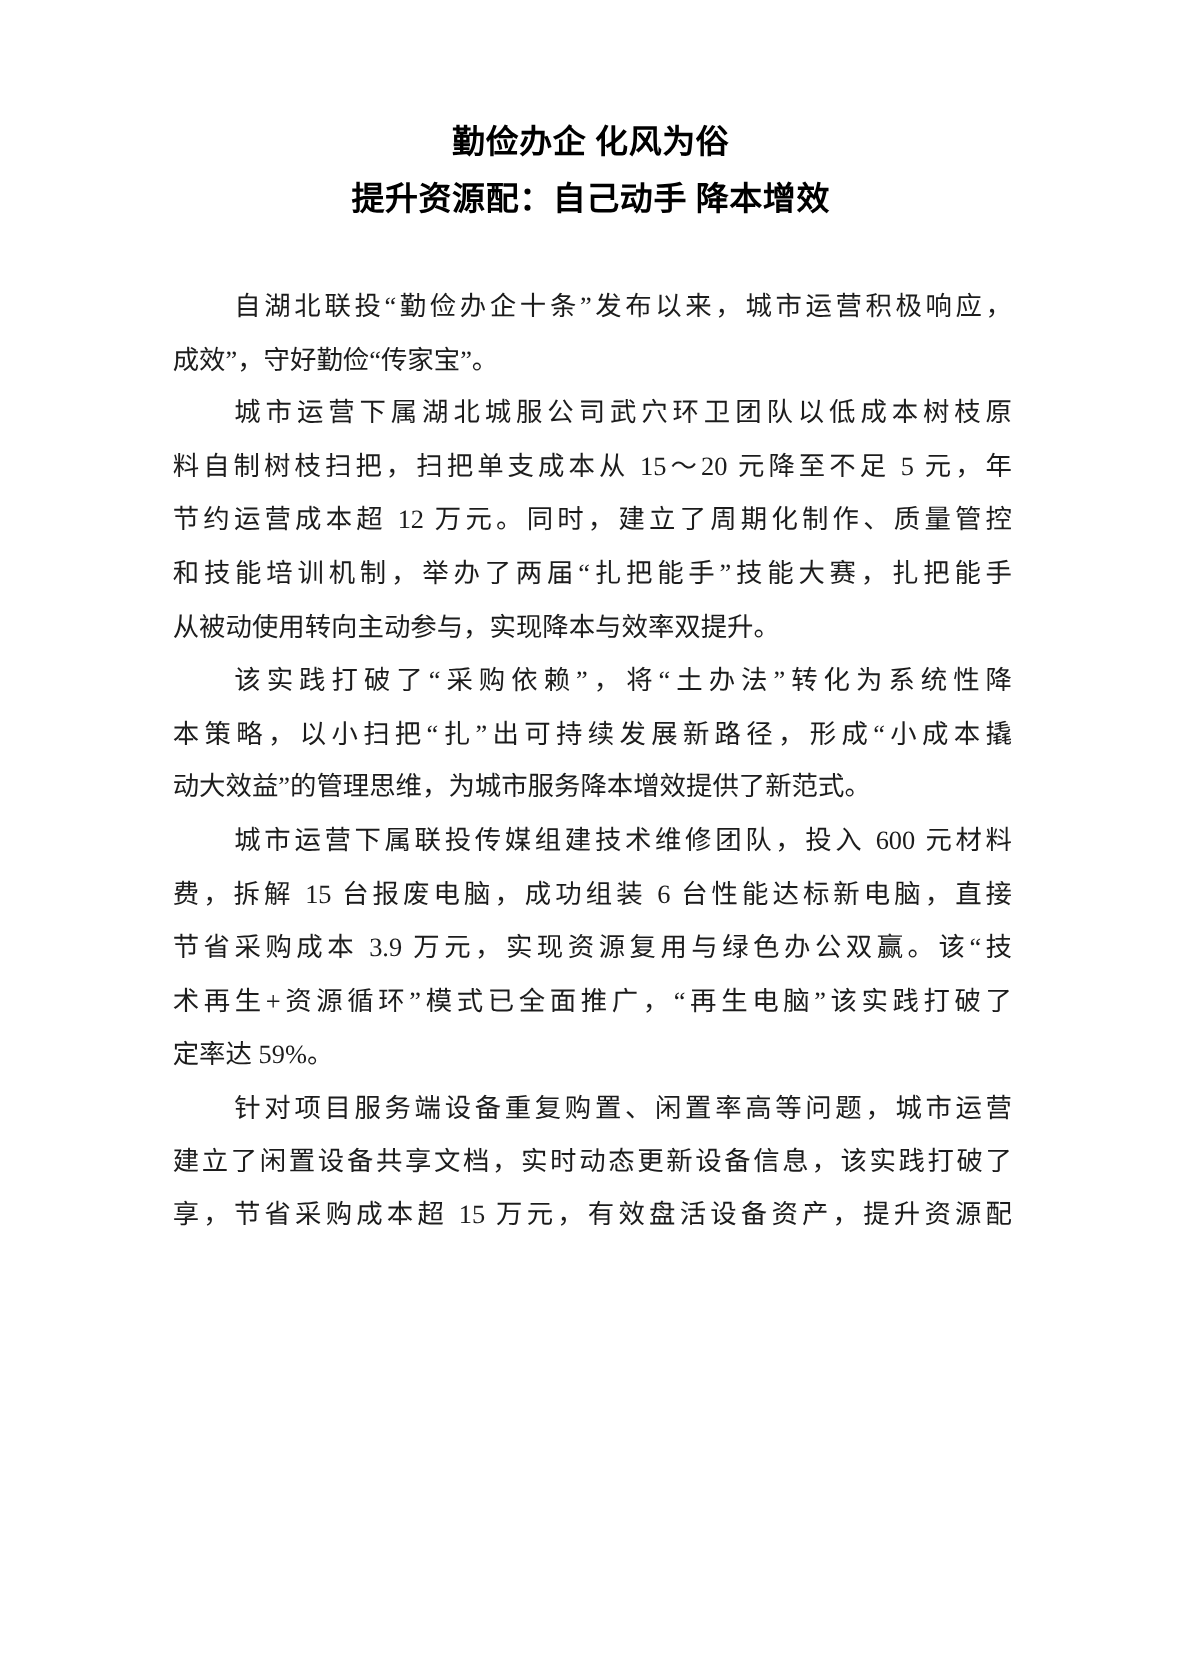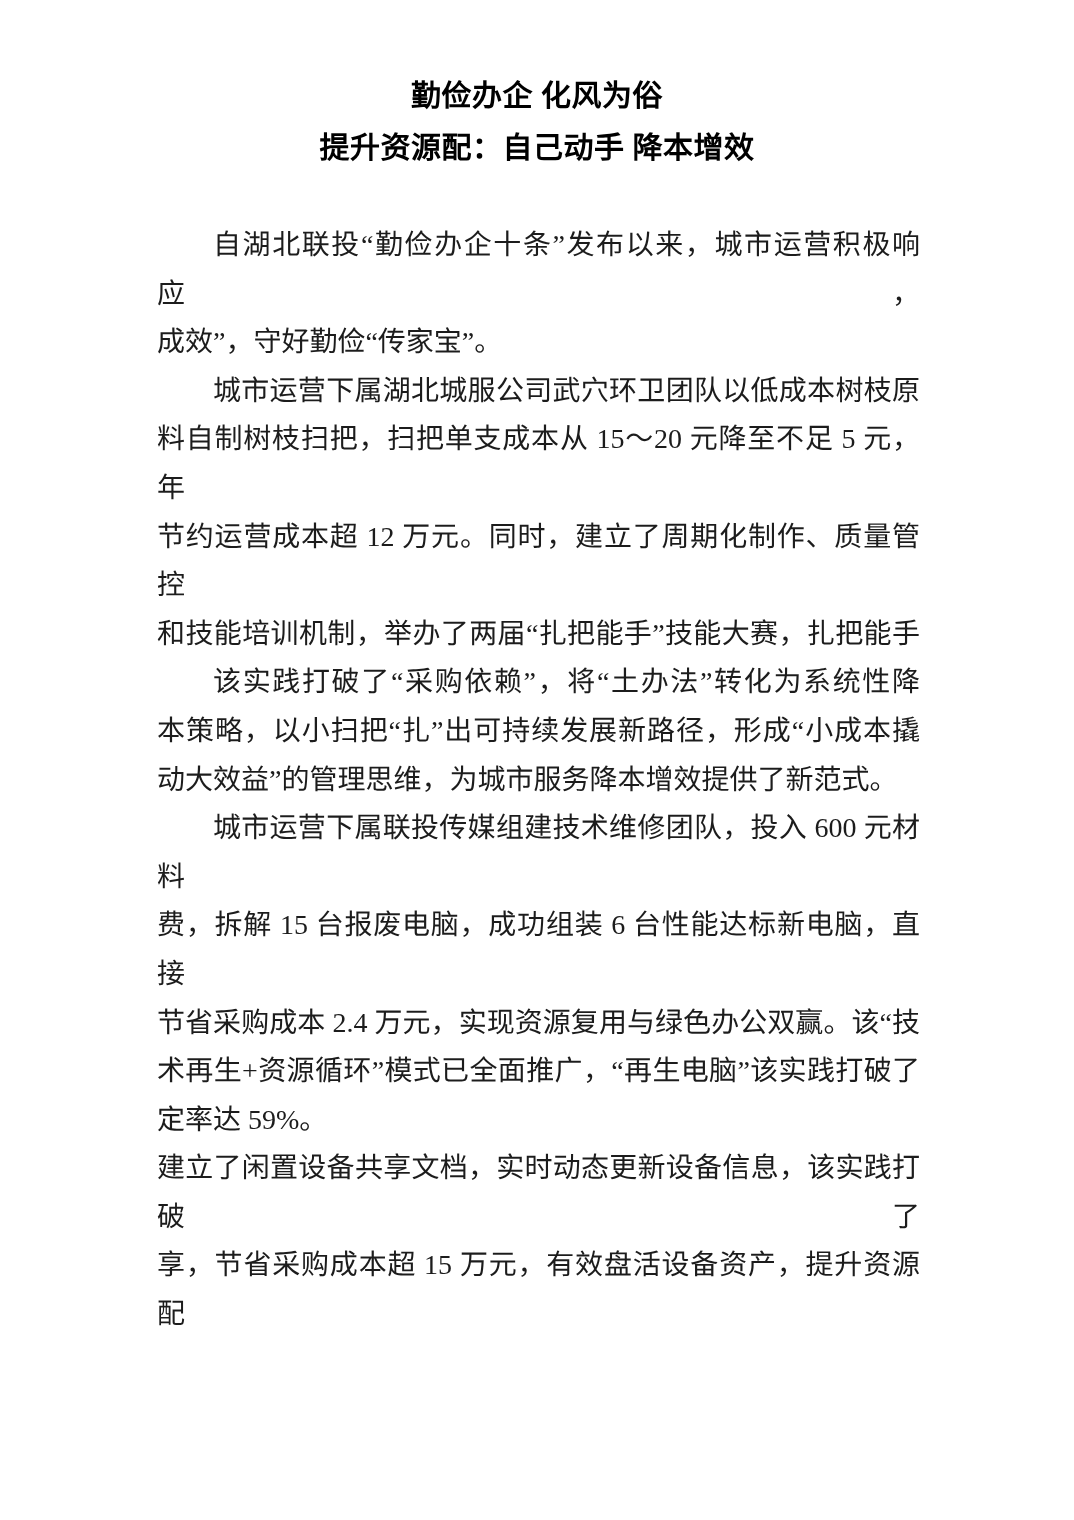"勤俭办企 化风为俗" .page { padding-top: 70px -> 104px }
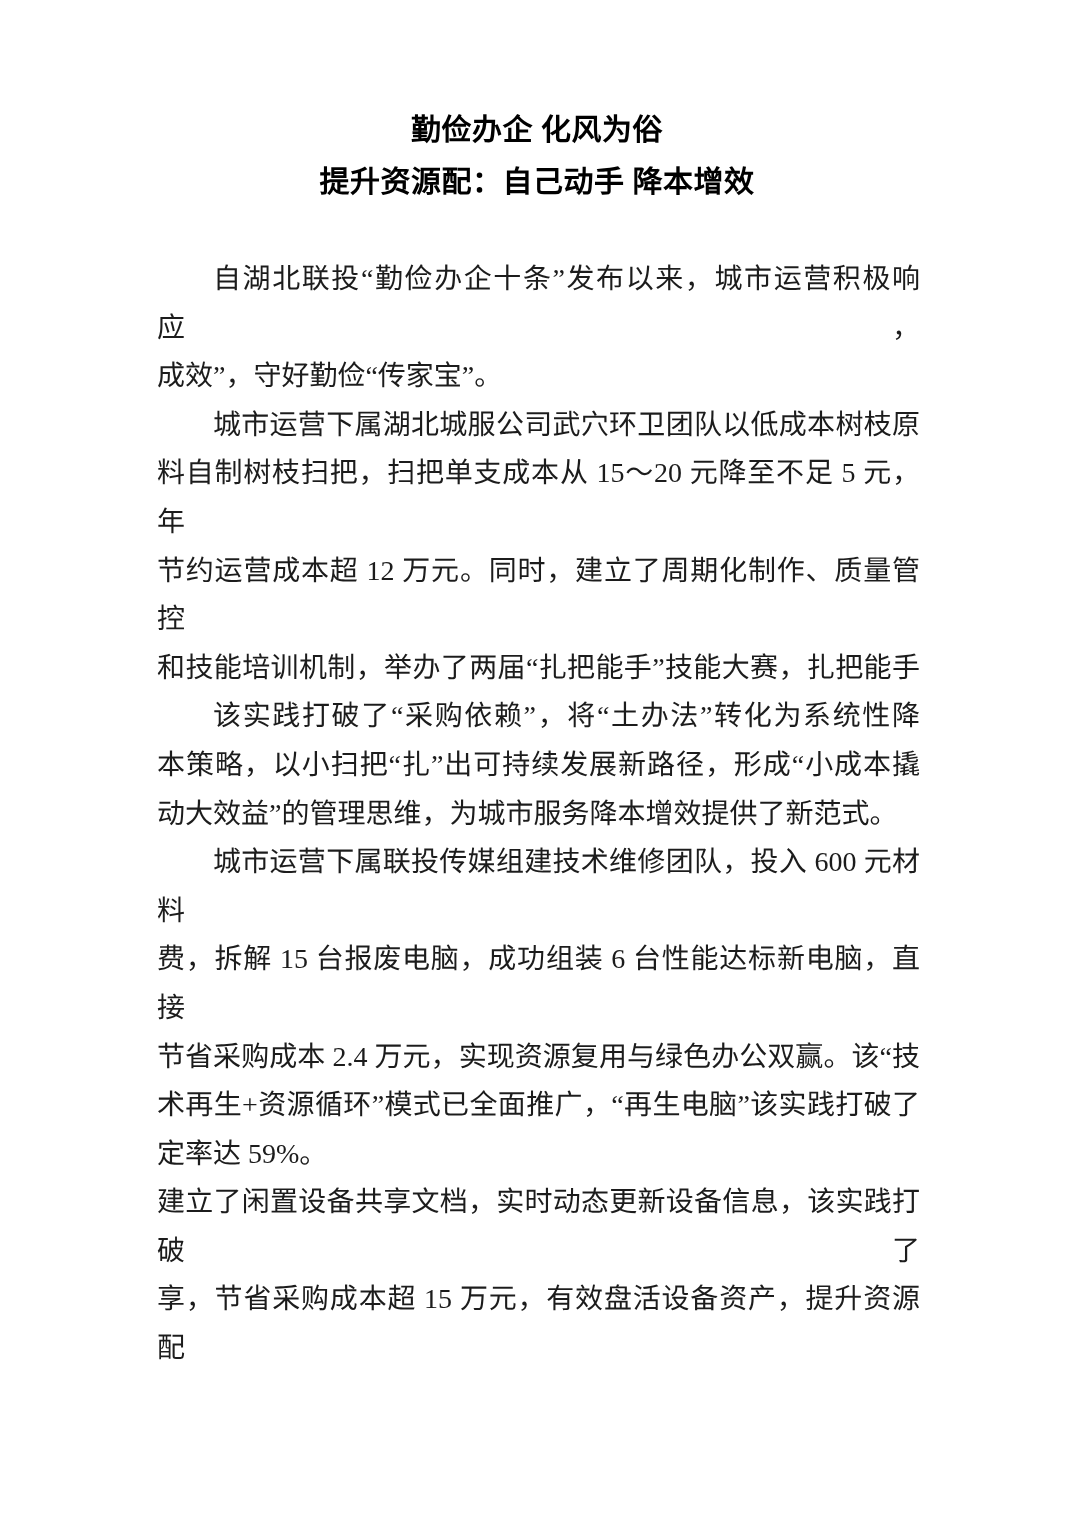"自湖北联投“勤俭办企十条”发布以来，城市运营积极响应，" .line { font-size: 28px -> 24px }
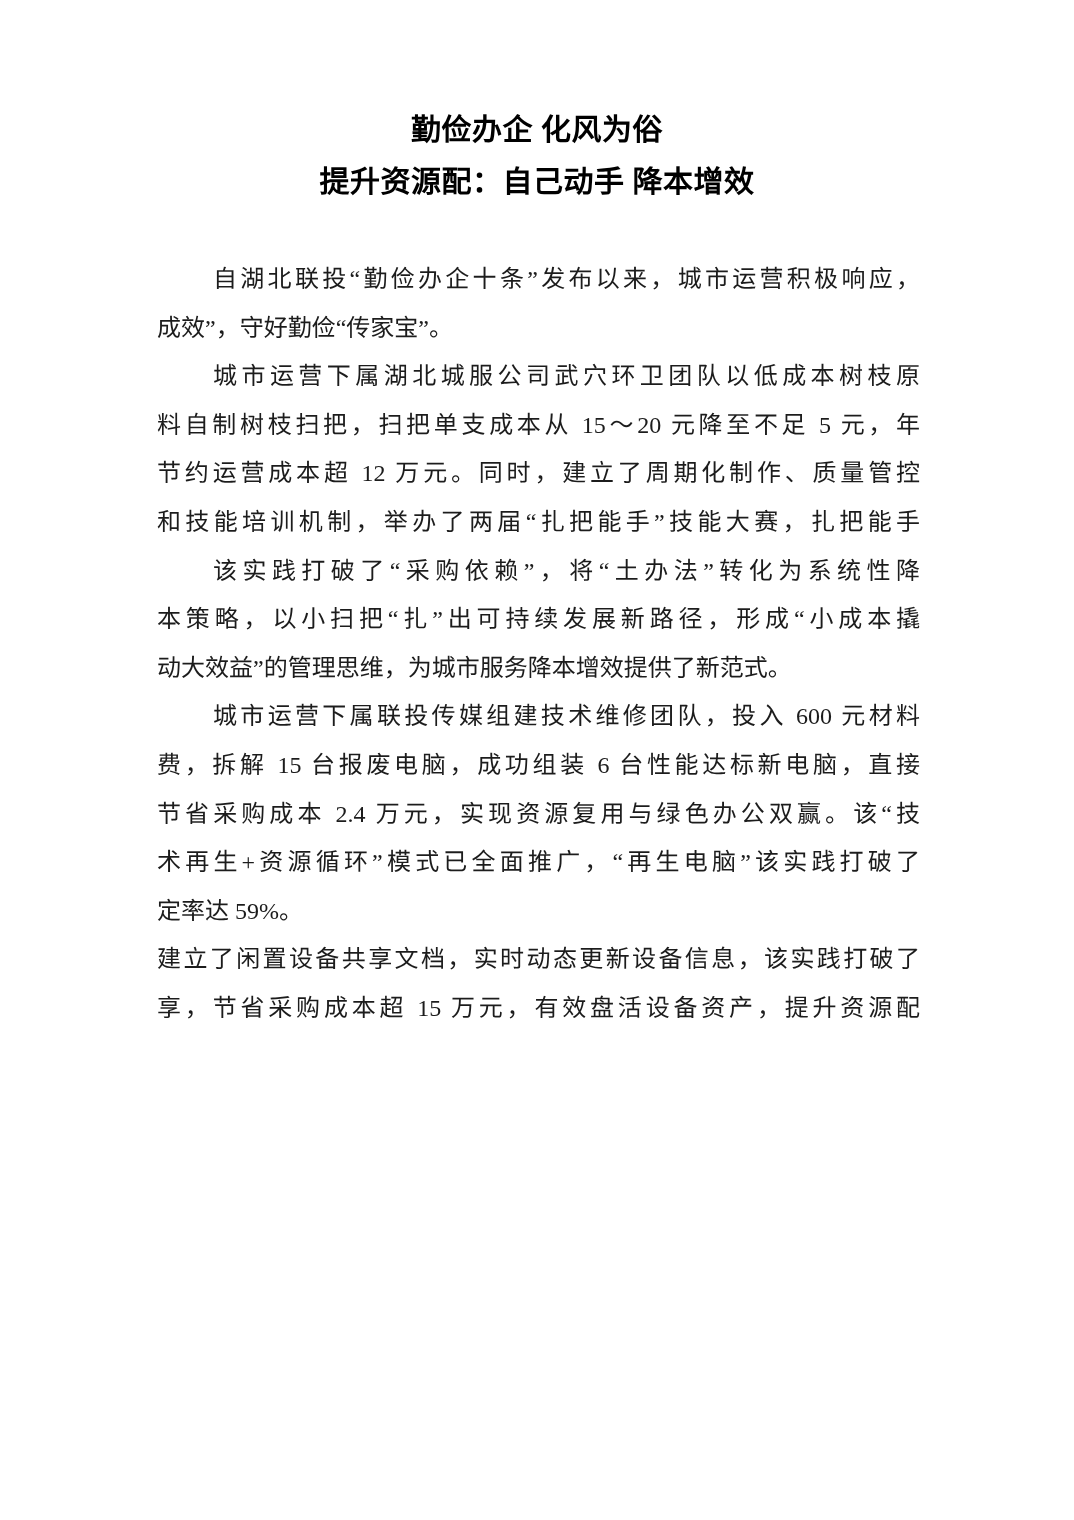"从被动使用转向主动参与，实现降本与效率双提升。" div.line { html: none -> <div>从被动使用转向主动参与，实现降本与效率双提升。</div> }
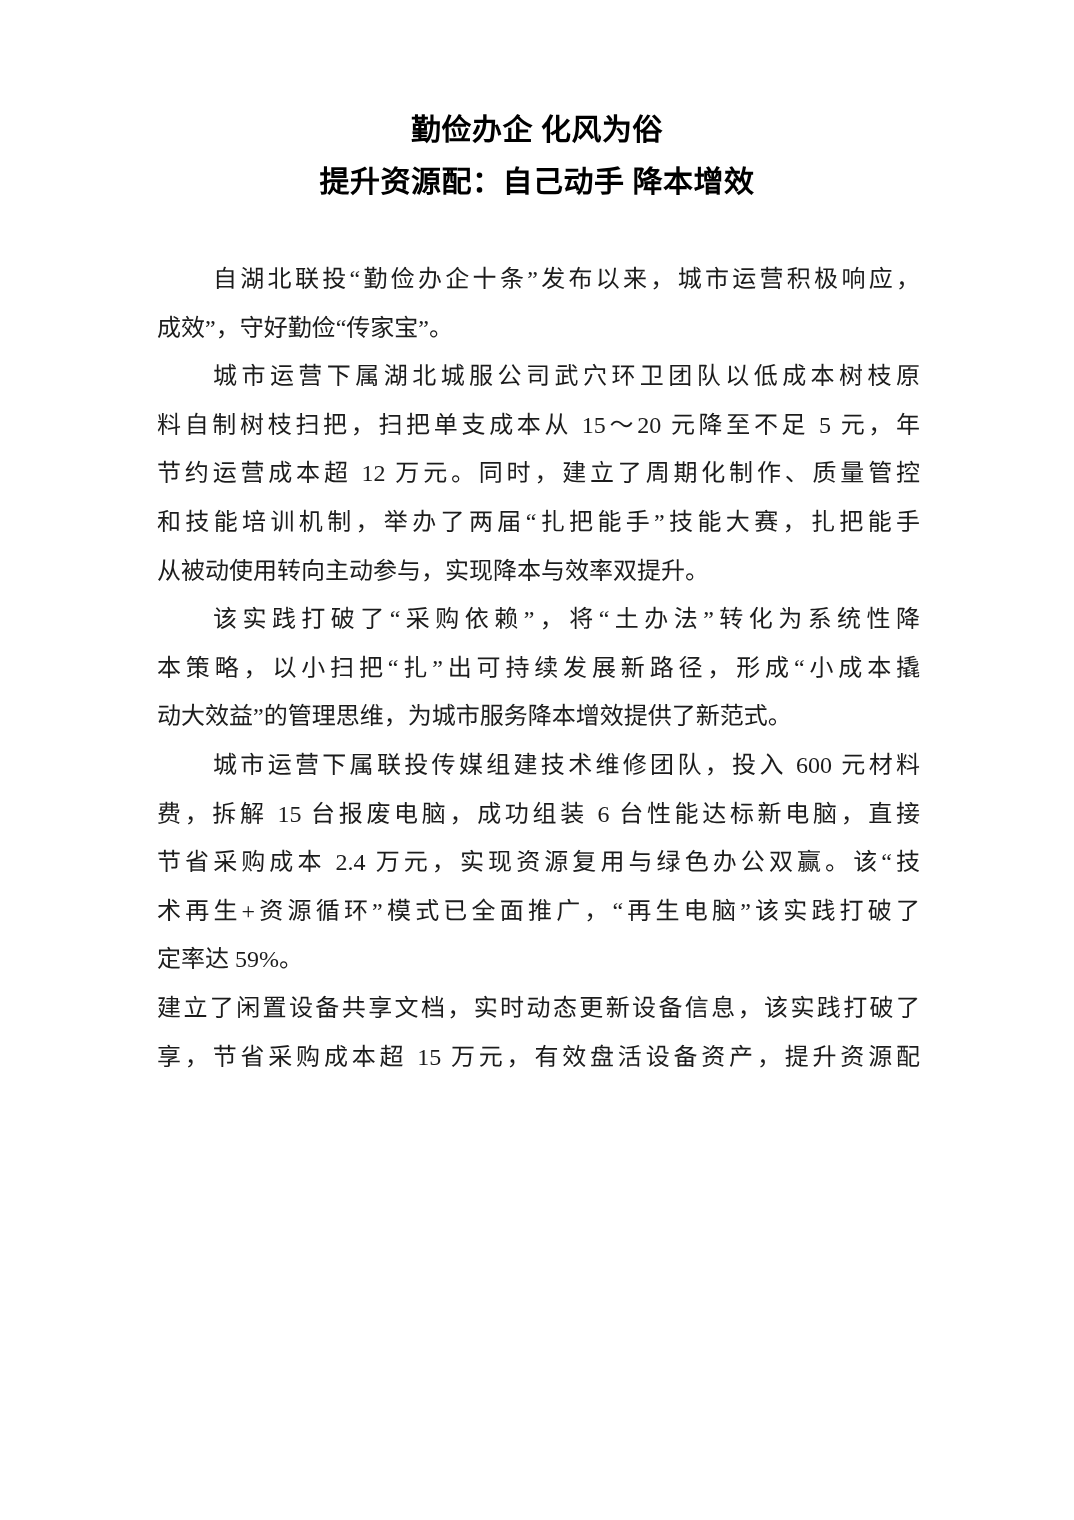"节省采购成本 2.4 万元，实现资源复用与绿色办公双赢。该“技" div.line { text: 2.4 -> 3.9 }
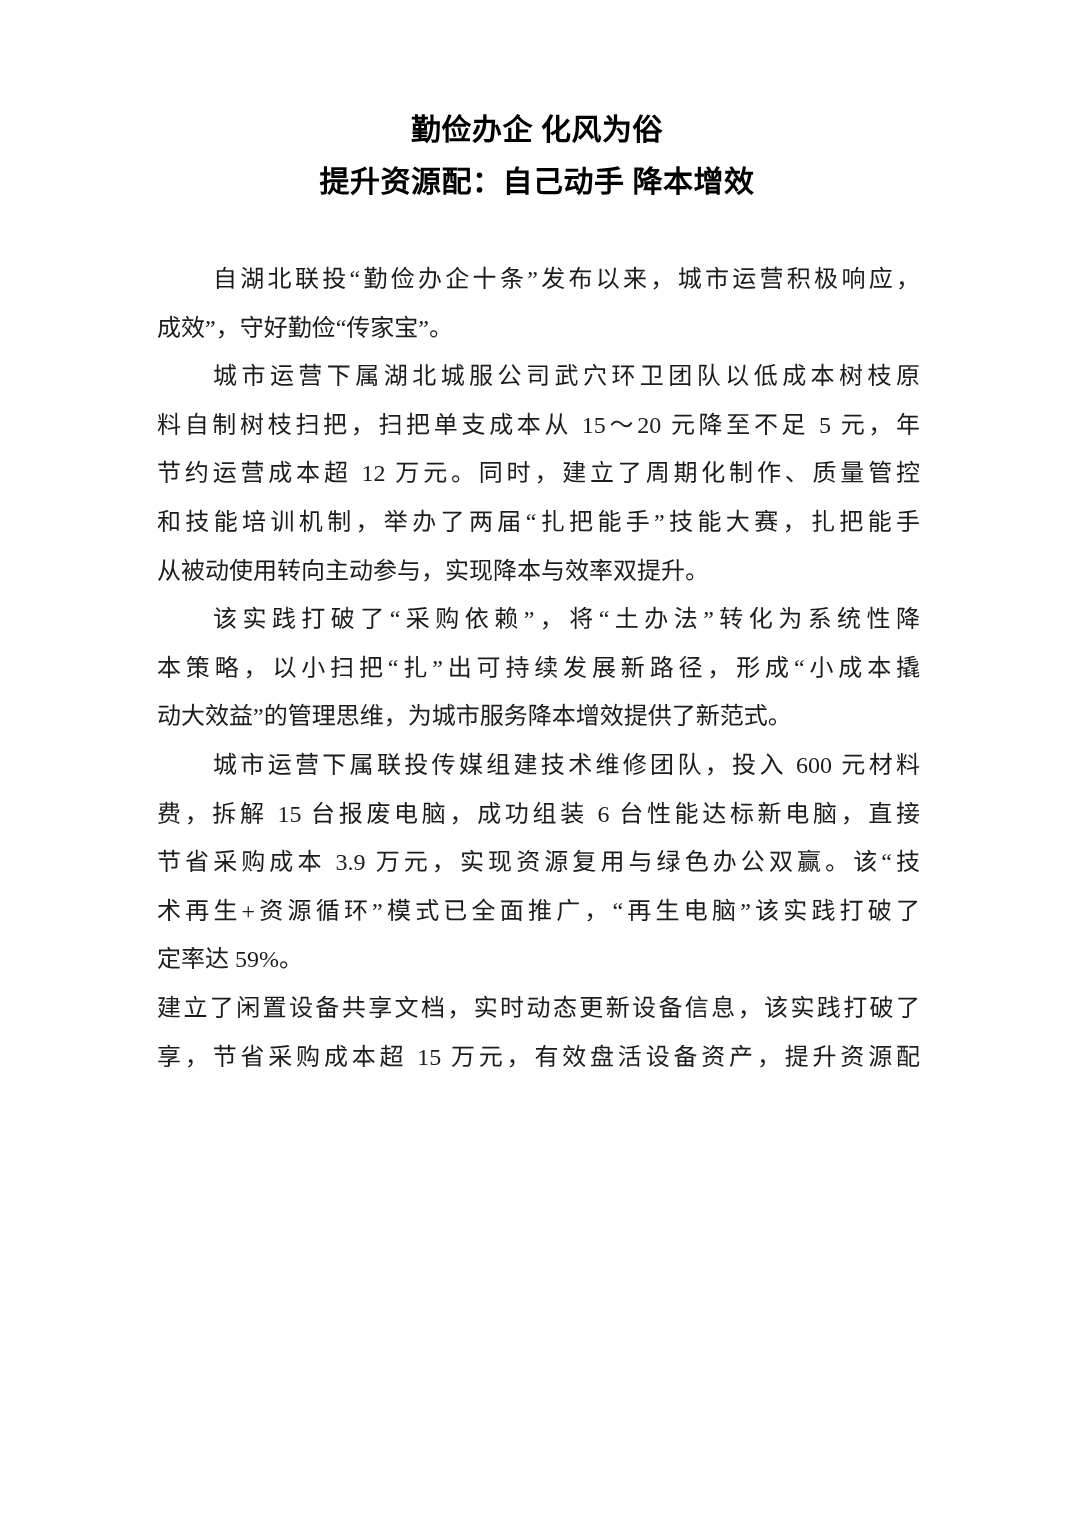"针对项目服务端设备重复购置、闲置率高等问题，城市运营" div.line { html: none -> <div>针对项目服务端设备重复购置、闲置率高等问题，城市运营</div> }
